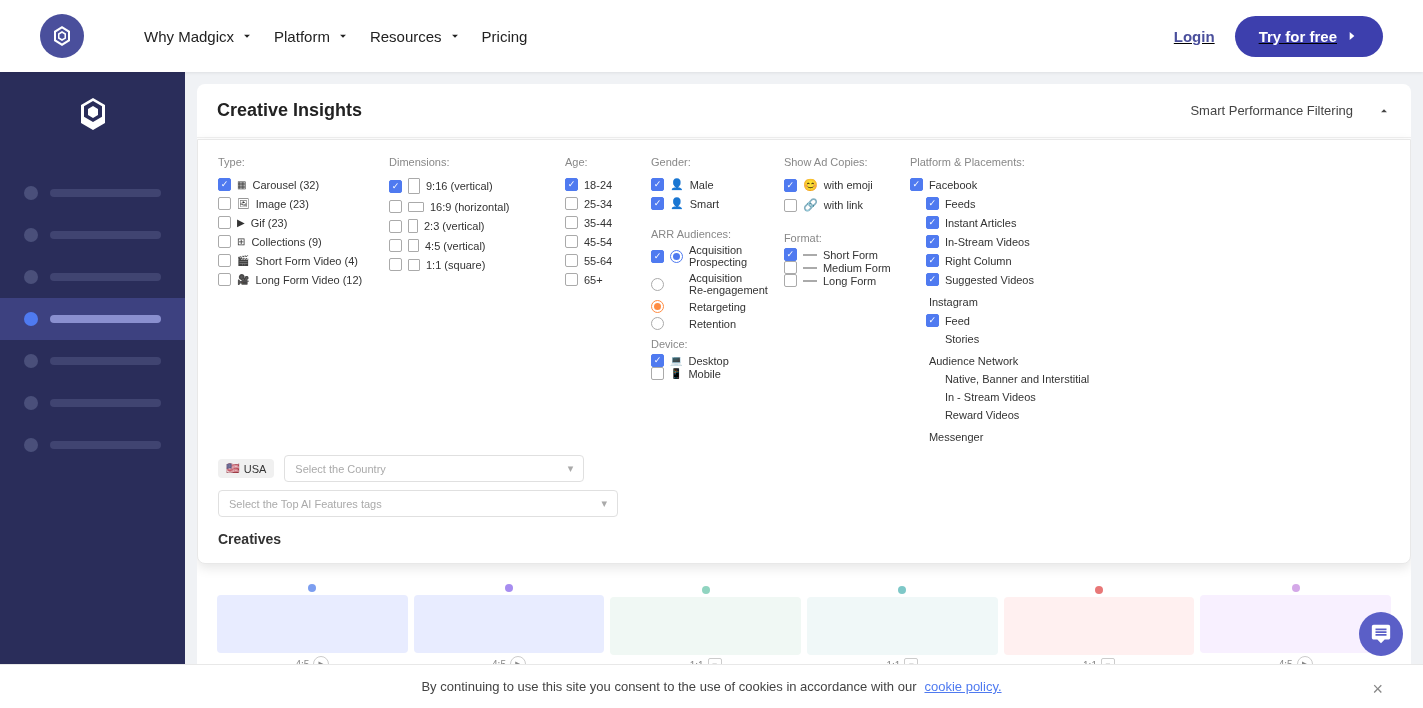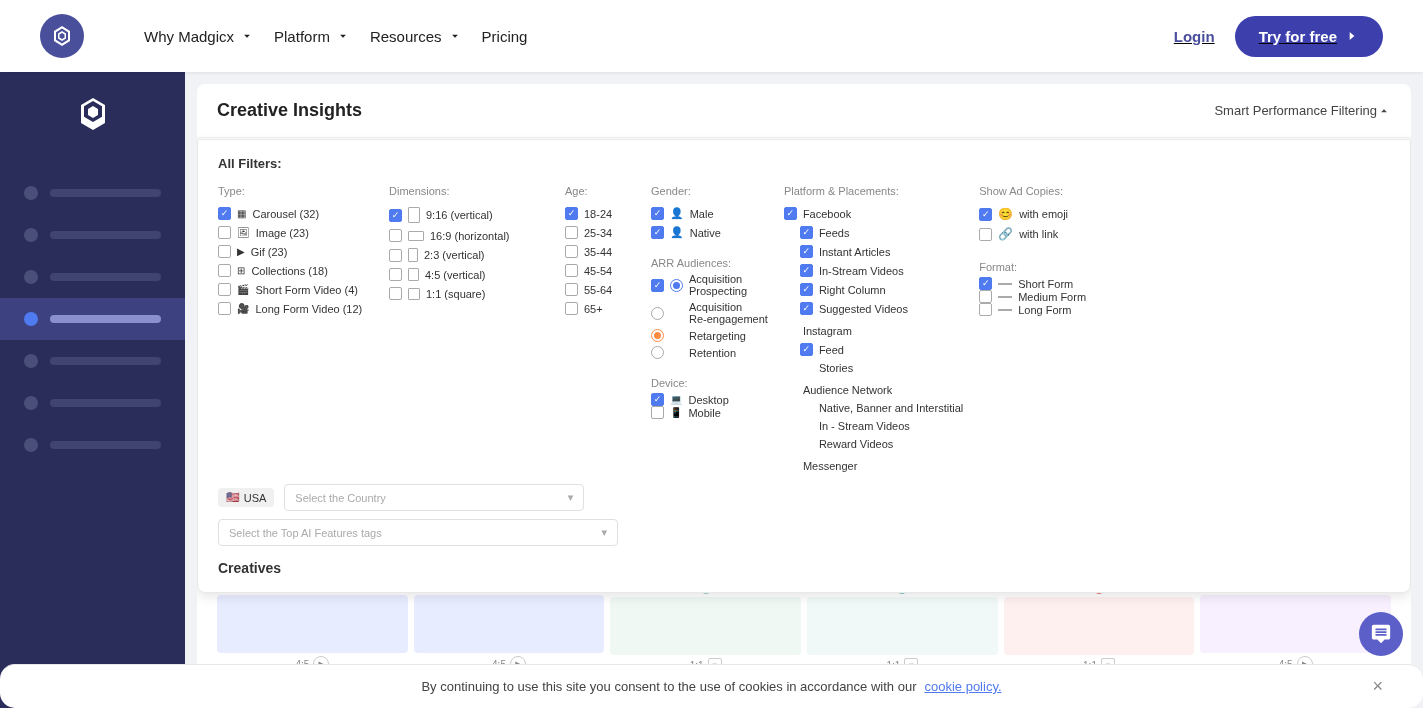"Smart Performance Filtering" .smart-filter-btn { gap: 0 -> 24px }
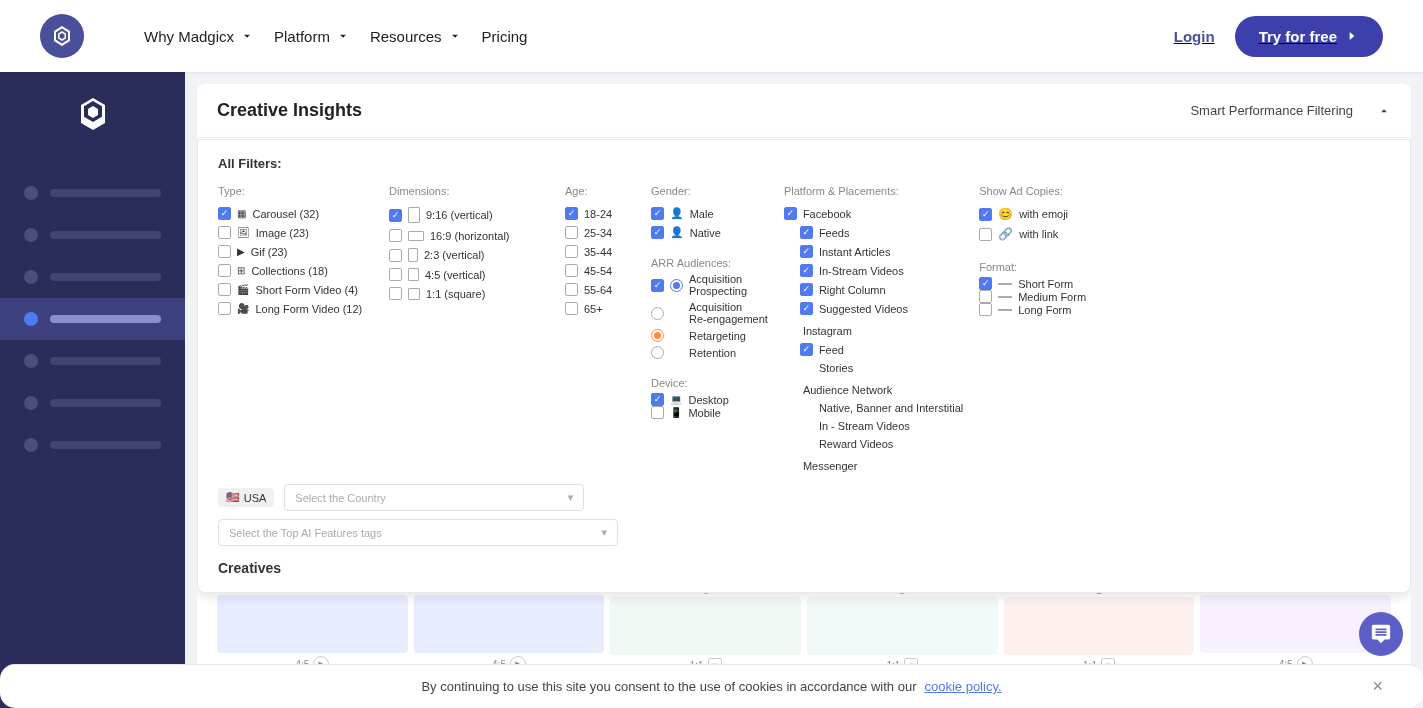"All Filters:" div.all-filters-label { html: <div>All Filters:</div> -> none }
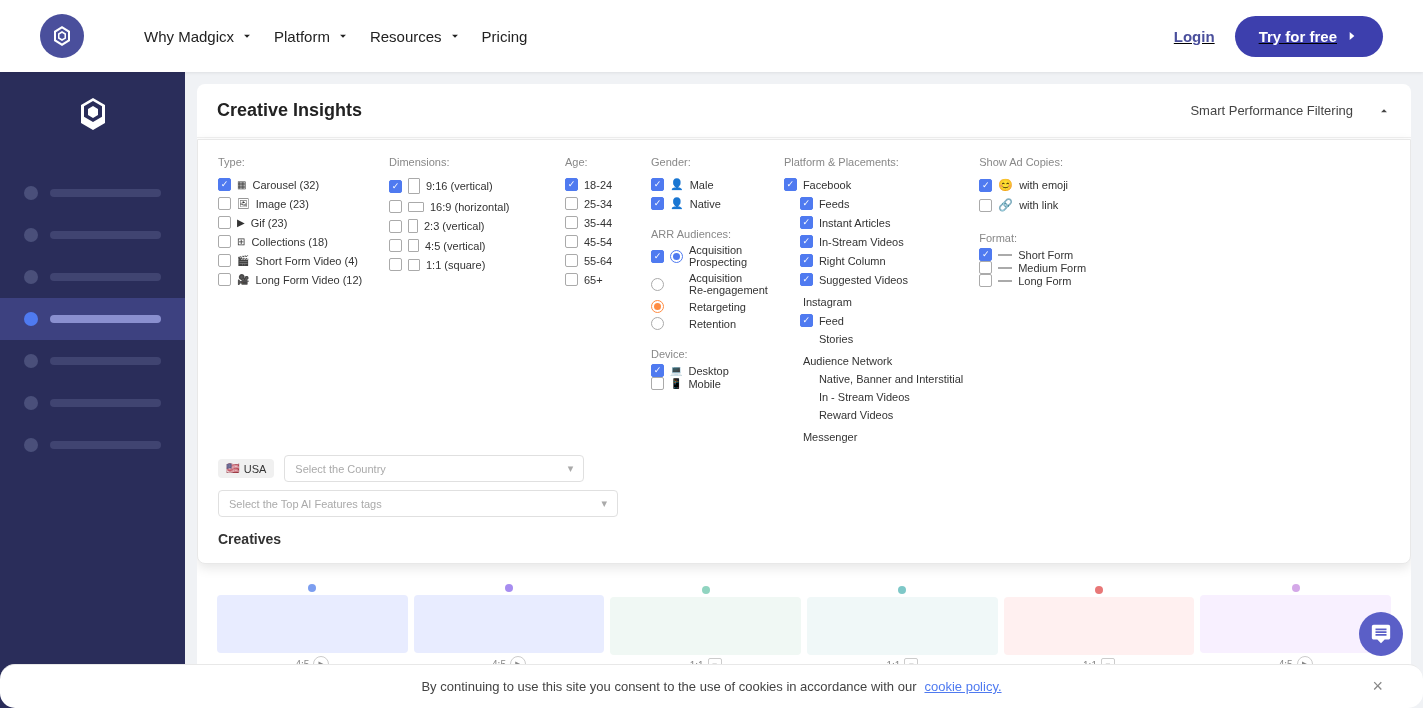"Platform & Placements:" div.filter-col { order: before "Show Ad Copies:" -> after "Show Ad Copies:" }
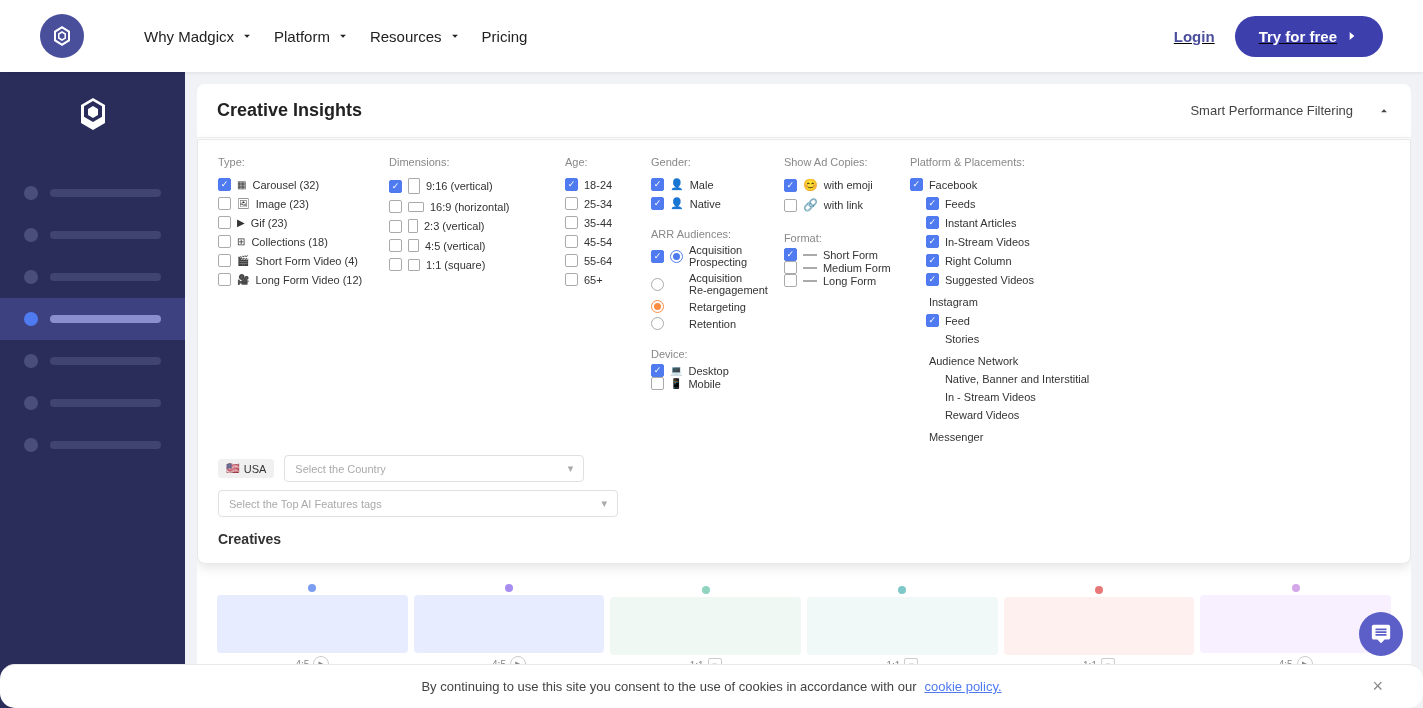"Native" span { text: Native -> Smart }
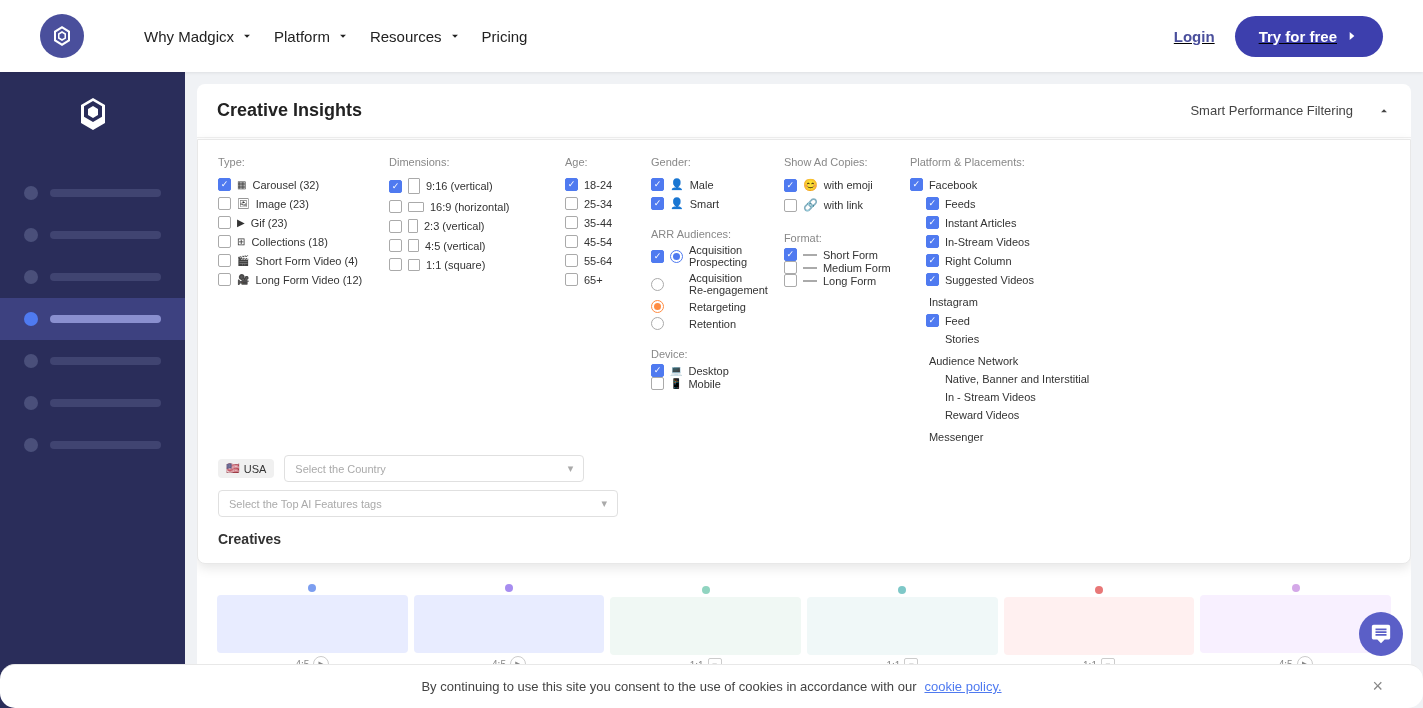"Collections (18)" span { text: 18 -> 9 }
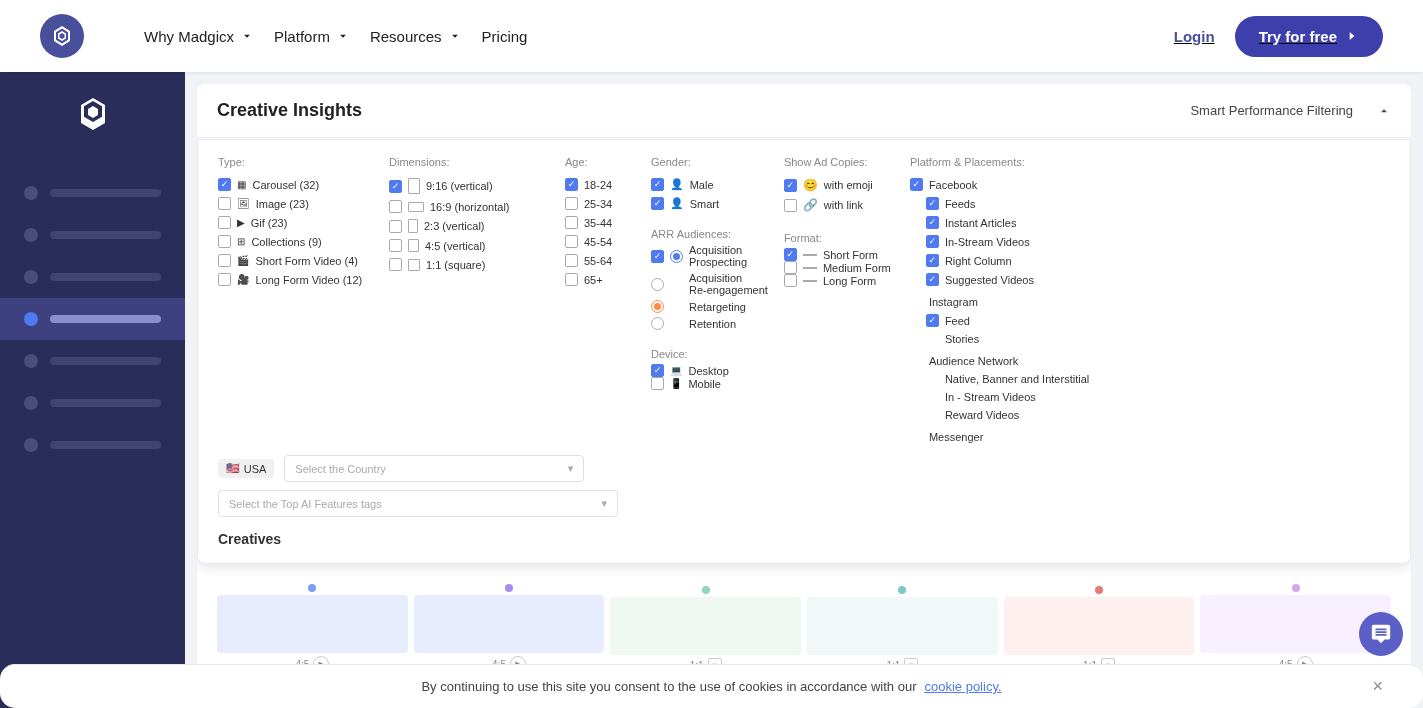"Device:" div { margin-top: 12px -> 2px }
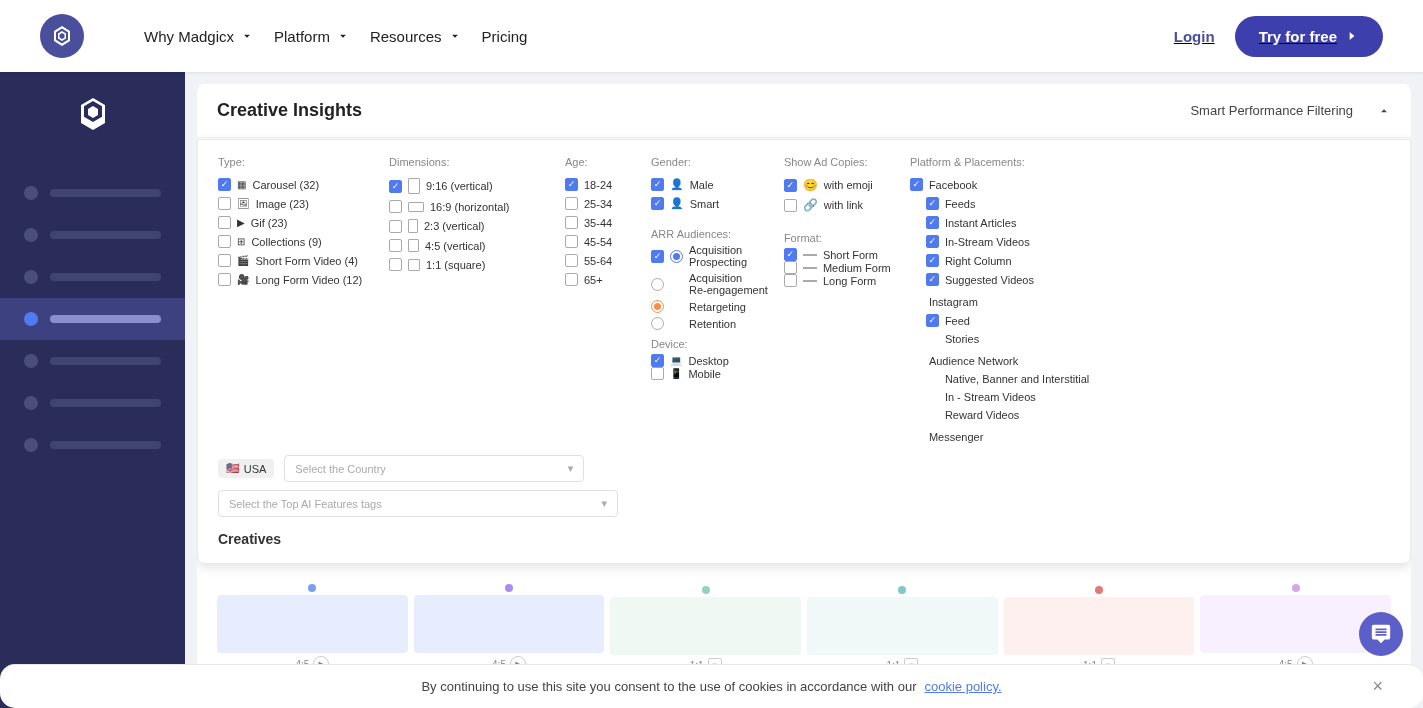"By continuing to use this" .cookie-banner { align-items: center -> none; border-radius: 15px -> none }
